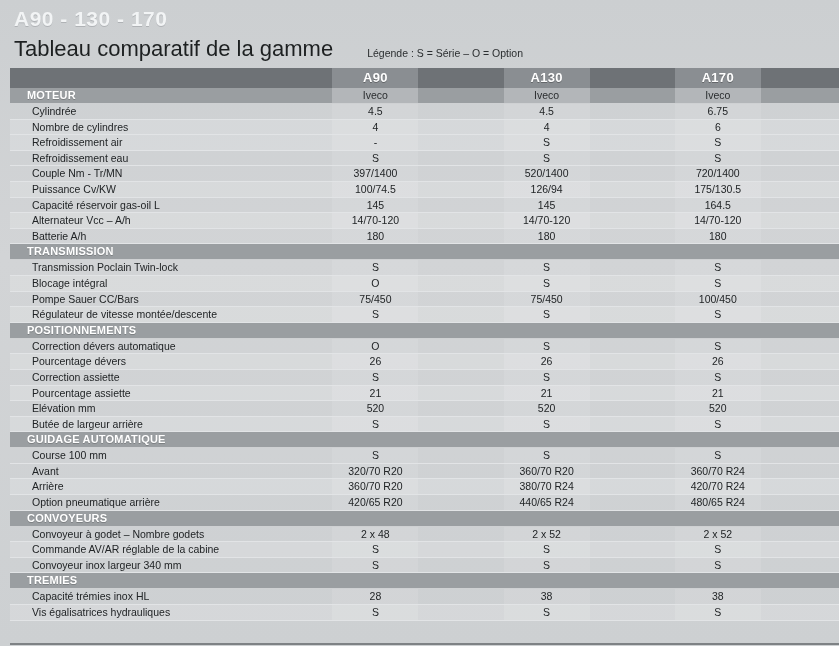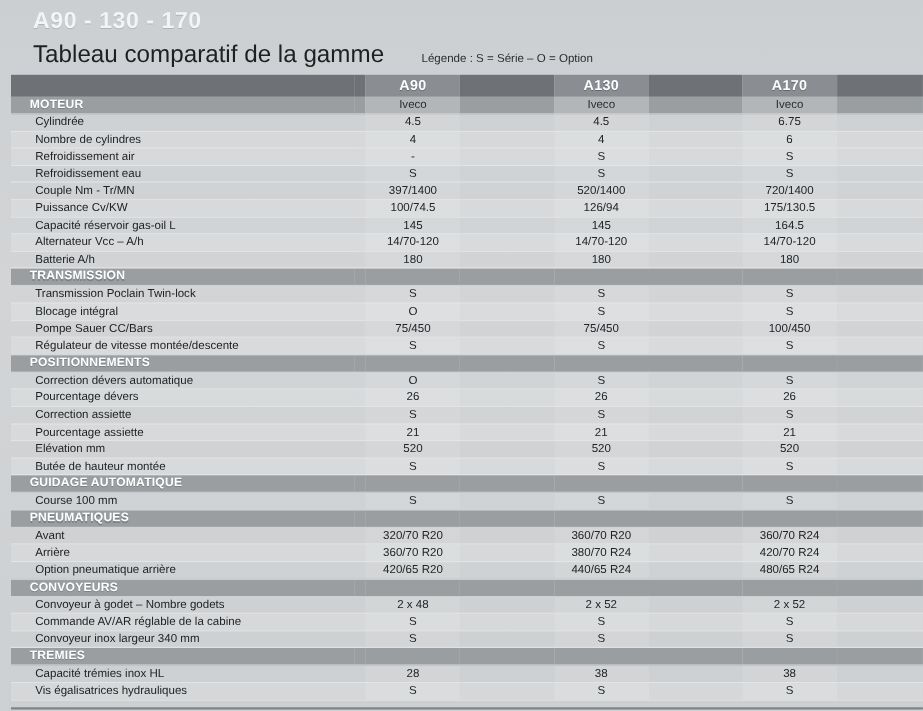"A90 - 130 - 170" .head { padding: 6px 0 0 30px -> 6px 0 0 14px }
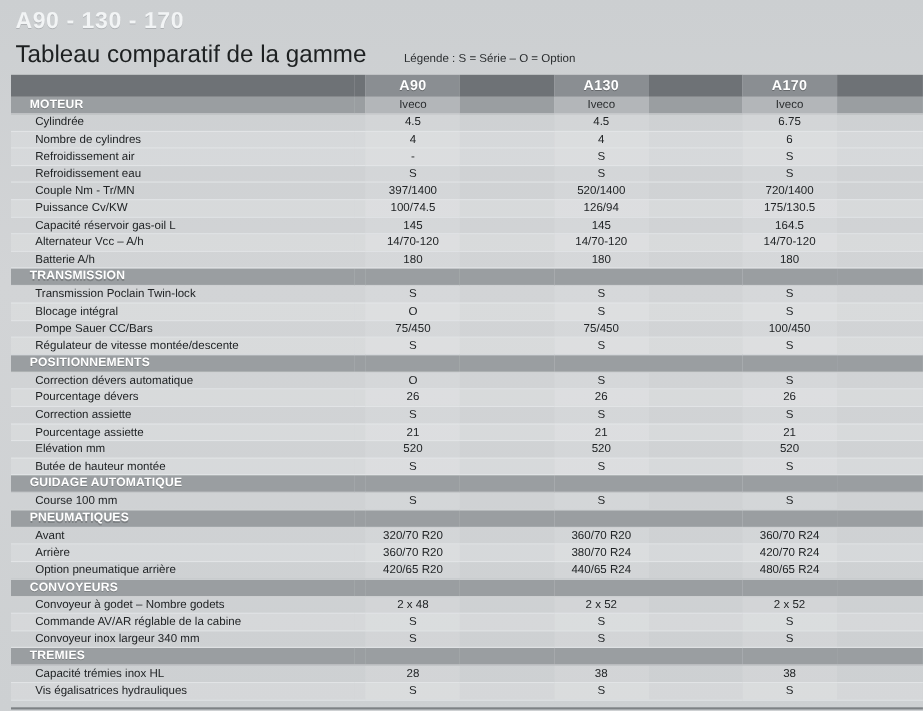"Butée de hauteur montée" td.lbl { text: hauteur montée -> largeur arrière }
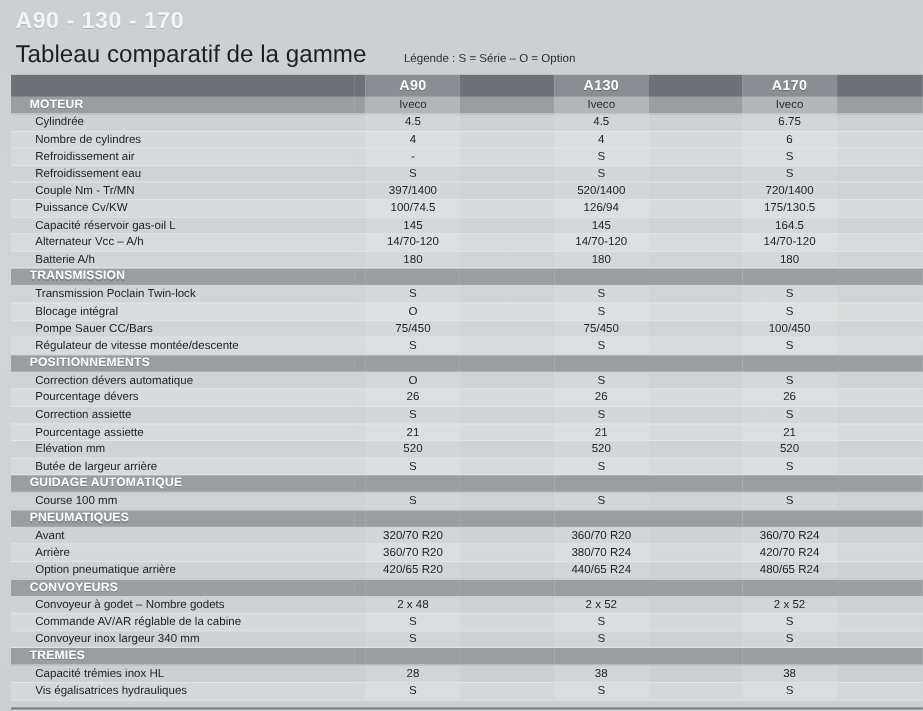"PNEUMATIQUES" tr.section { html: <tr> <td>PNEUMATIQUES</td> <td></td> <td></td> <td></td> <td></td> <td></td> <td></td> <td></td> </tr> -> none }
